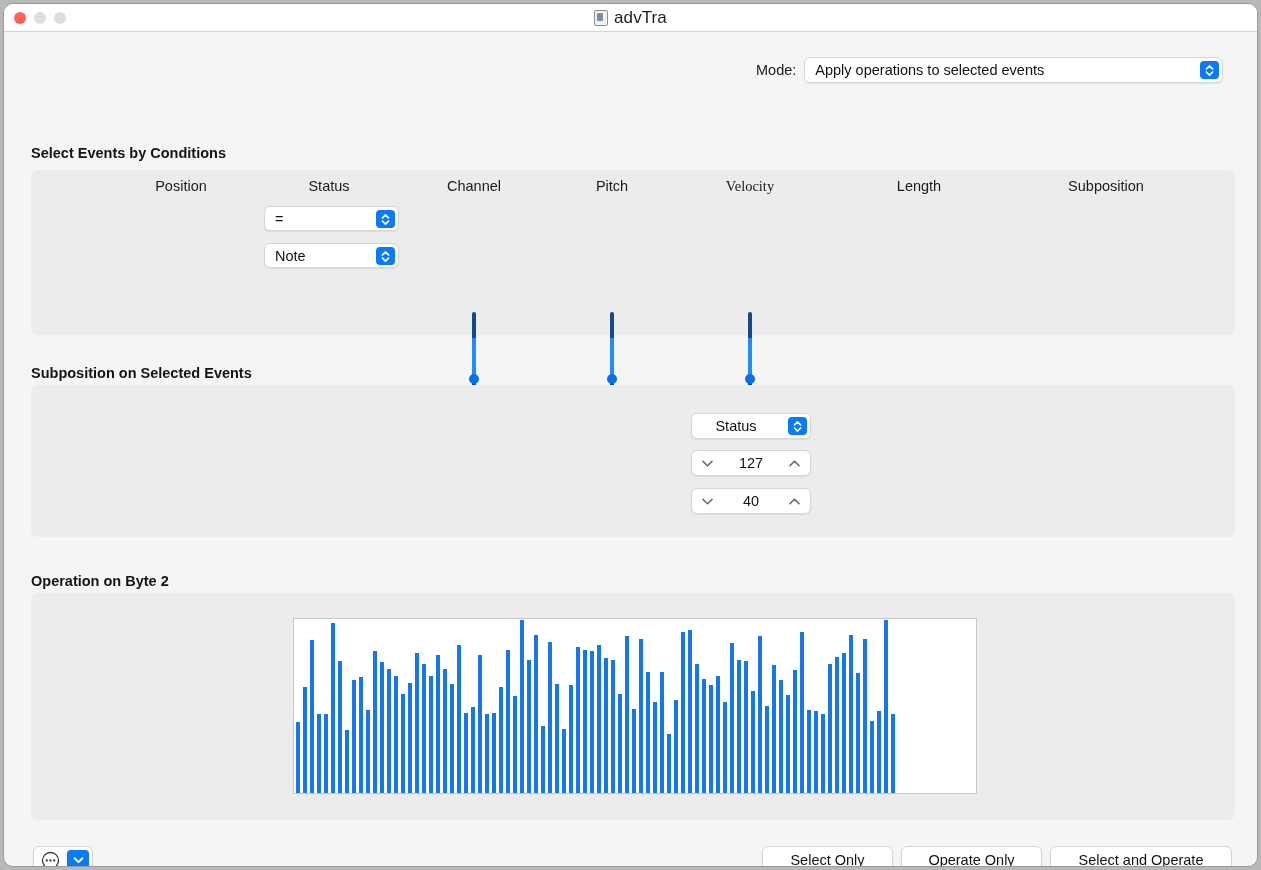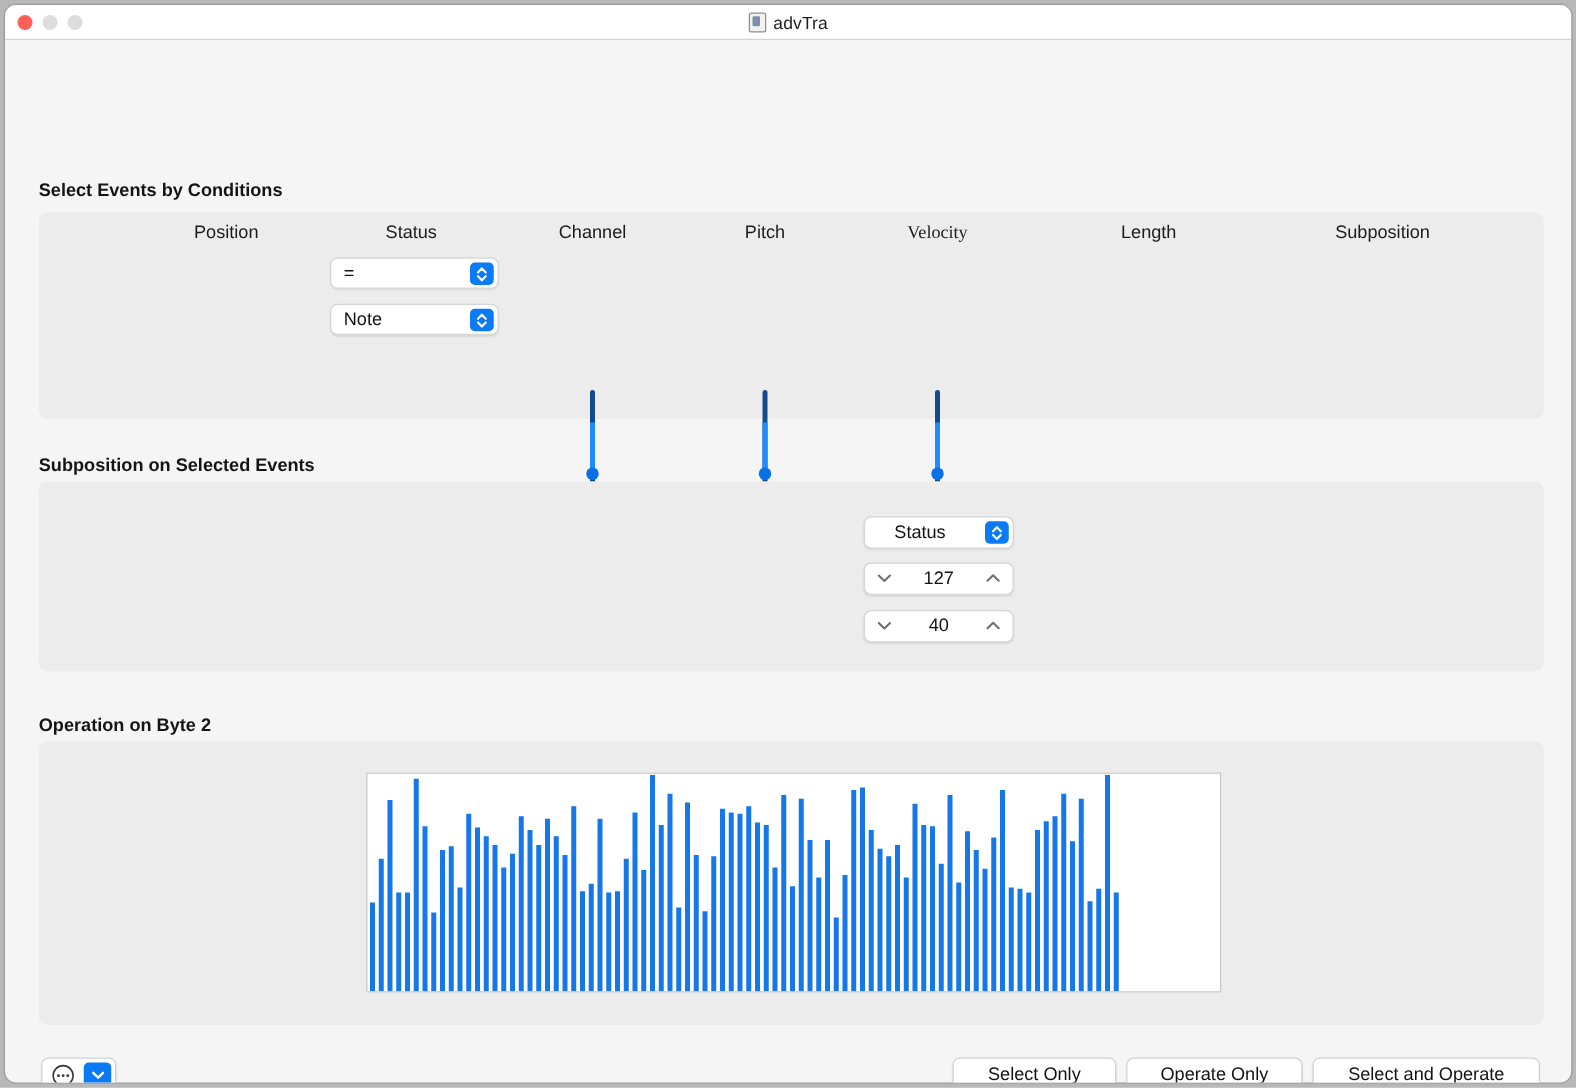"advTra" .title-text { font-size: 14px -> 17px }
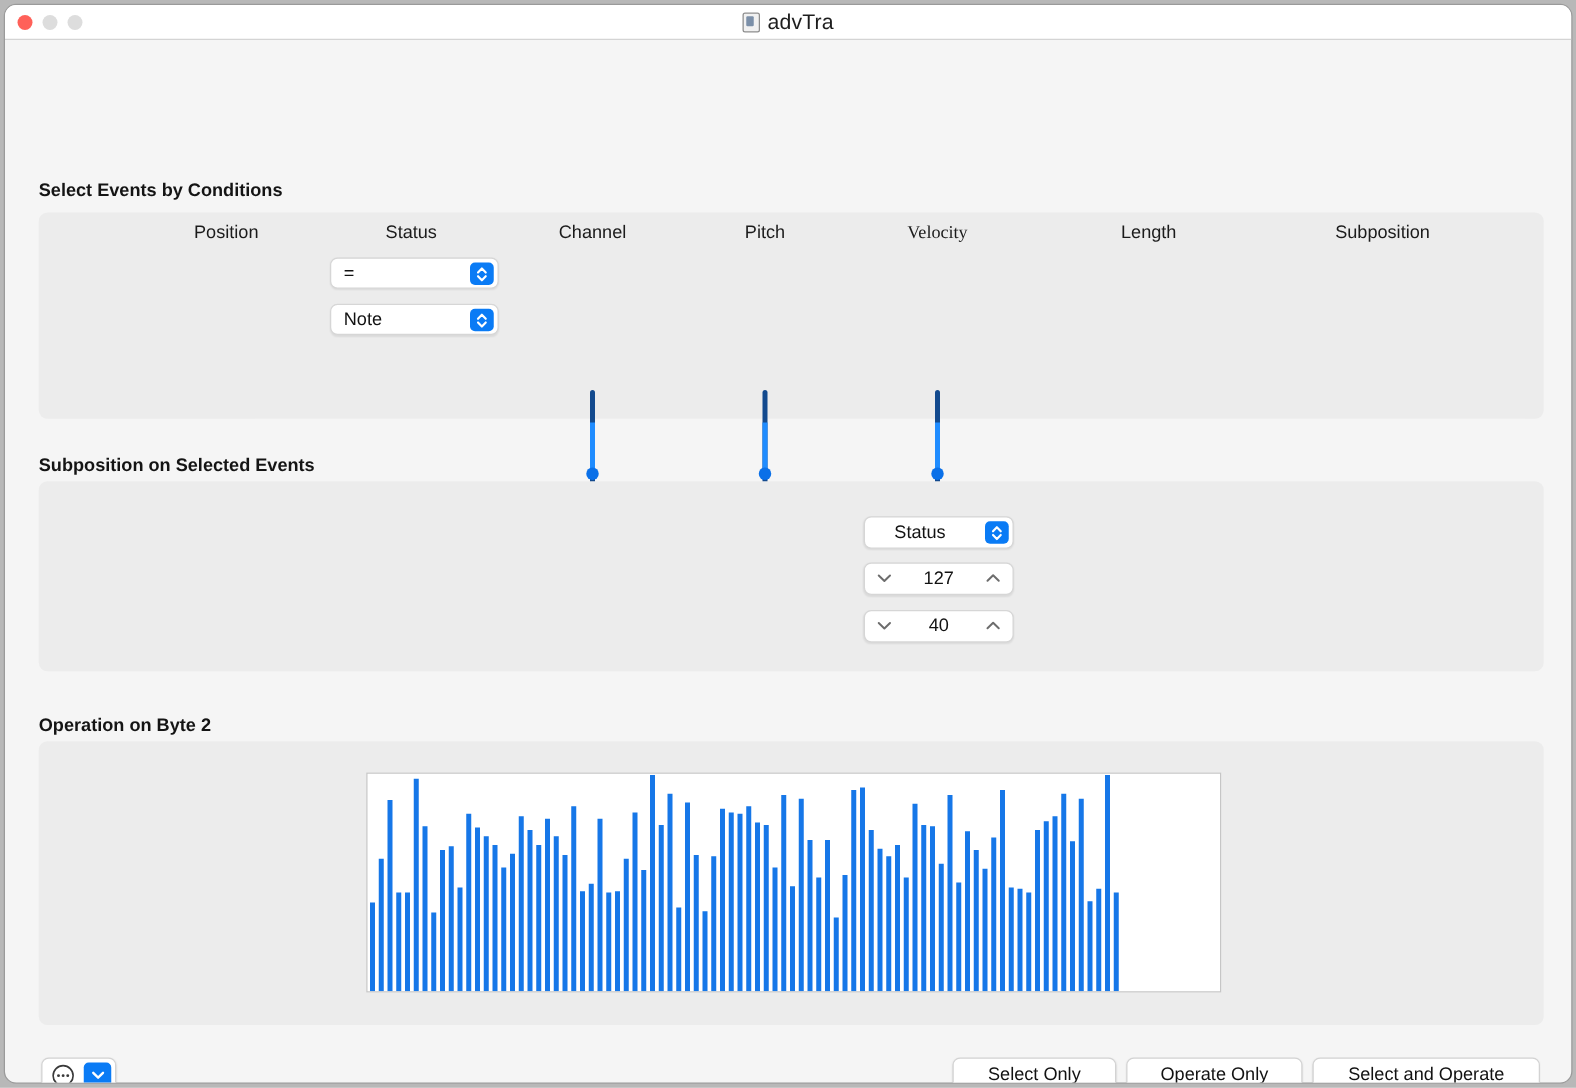"Mode:" div.mode-group { html: none -> <div> <span>Mode:</span> <div> <span>Apply operations to selected events</span> <span> <svg> <path></path> <path></path> </svg> </span> </div> </div> }
